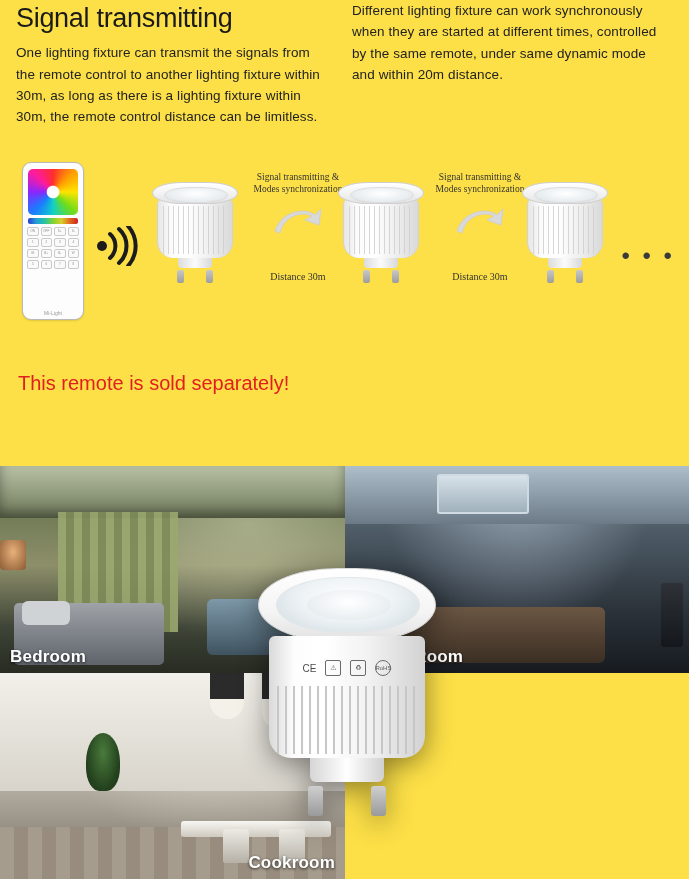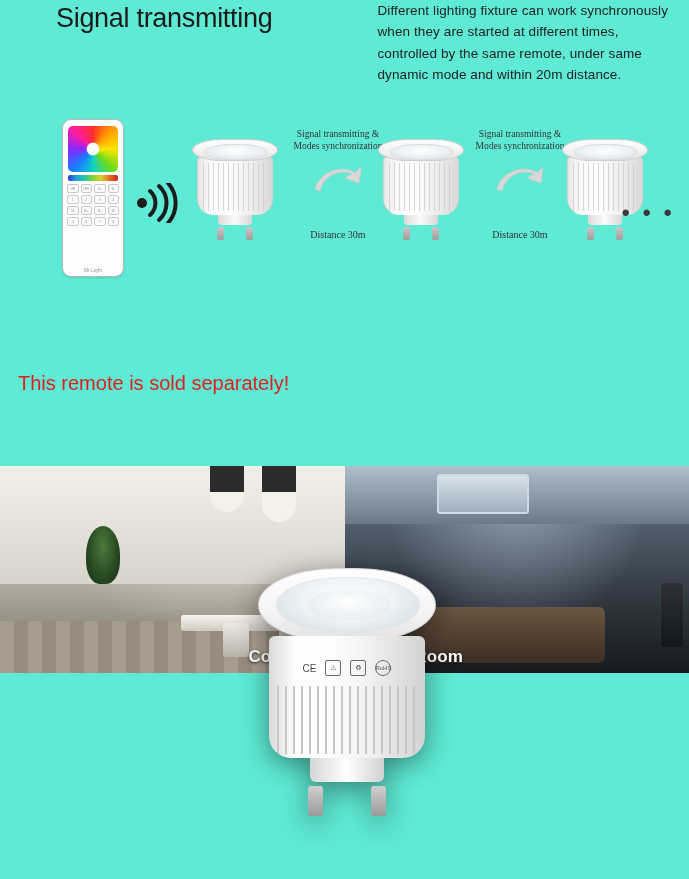"Signal transmitting" .page { background: #5eead4 -> #fde047; padding-left: 40px -> none }
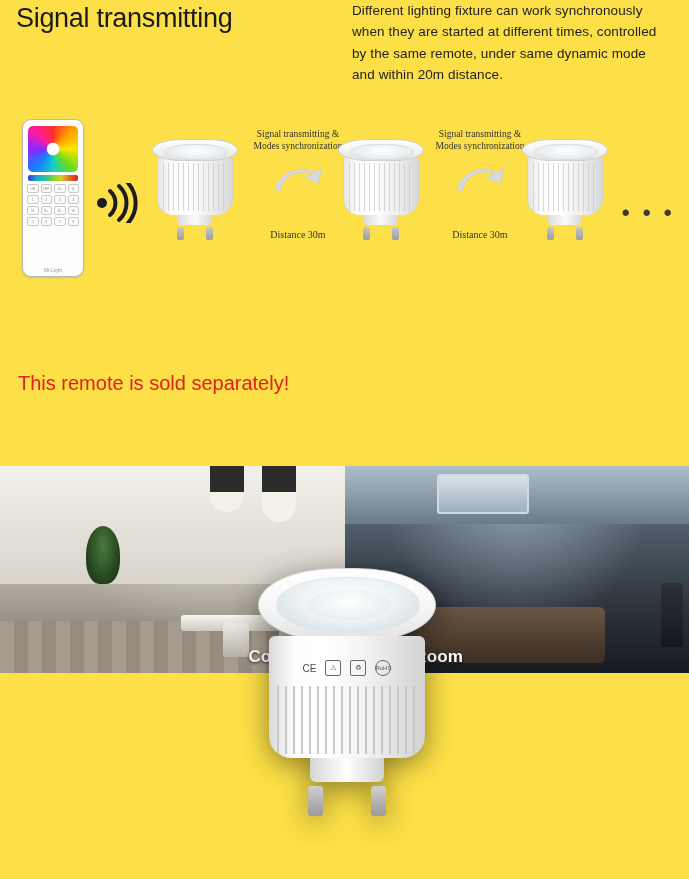"One lighting fixture can transmit" div.feature-body { html: none -> <div>One lighting fixture can transmit the signals from the remote control to another lighting fixture within 30m, as long as there is a lighting fixture within 30m, the remote control distance can be limitless.</div> }
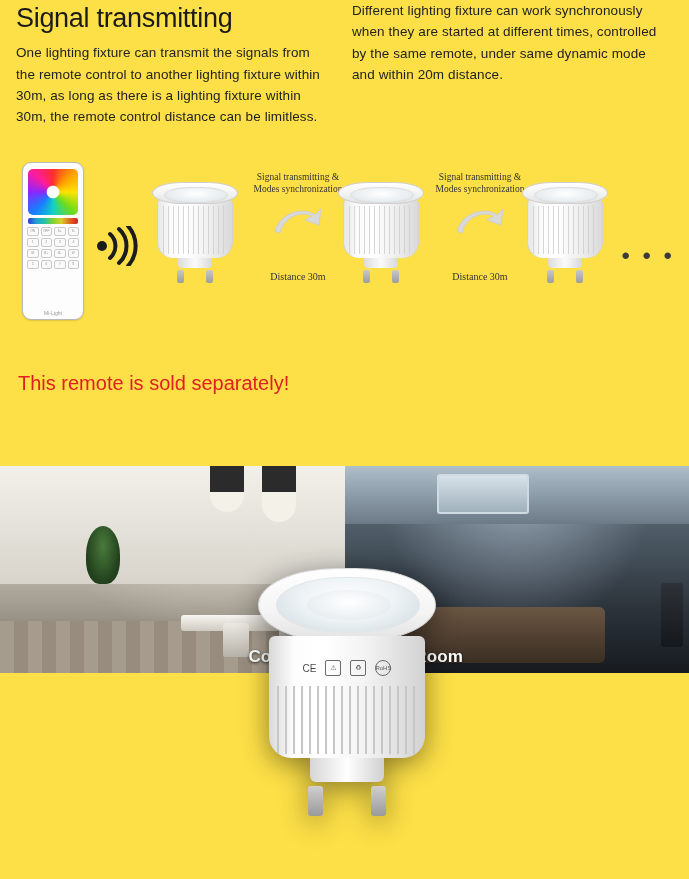"Bedroom" div.cell { html: none -> <div> <div></div> <div></div> <div></div> <div></div> <div></div> <div></div> <div>Bedroom</div> </div> }
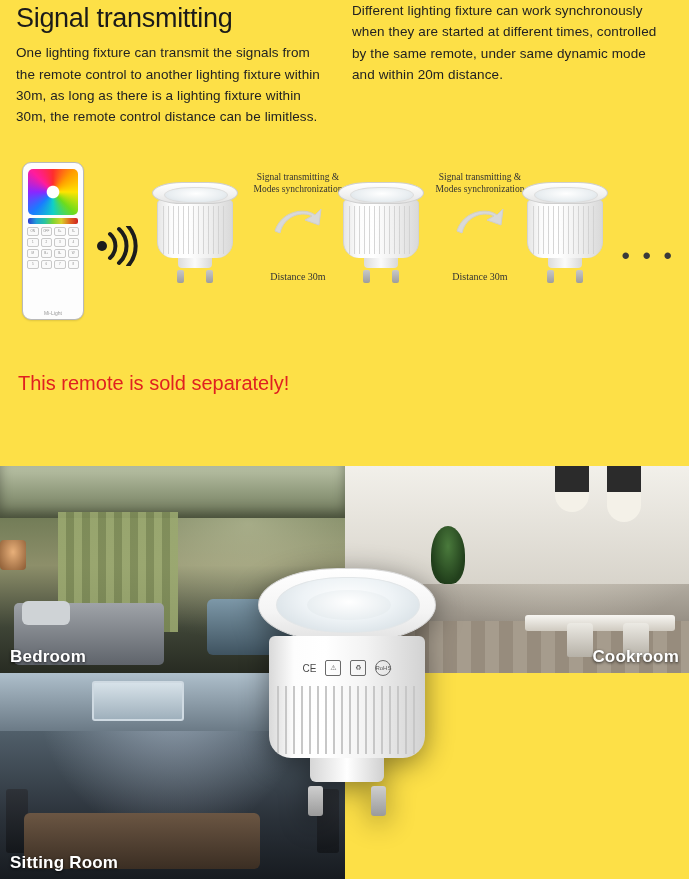"Cookroom" div.cell { order: before "Sitting Room" -> after "Sitting Room" }
